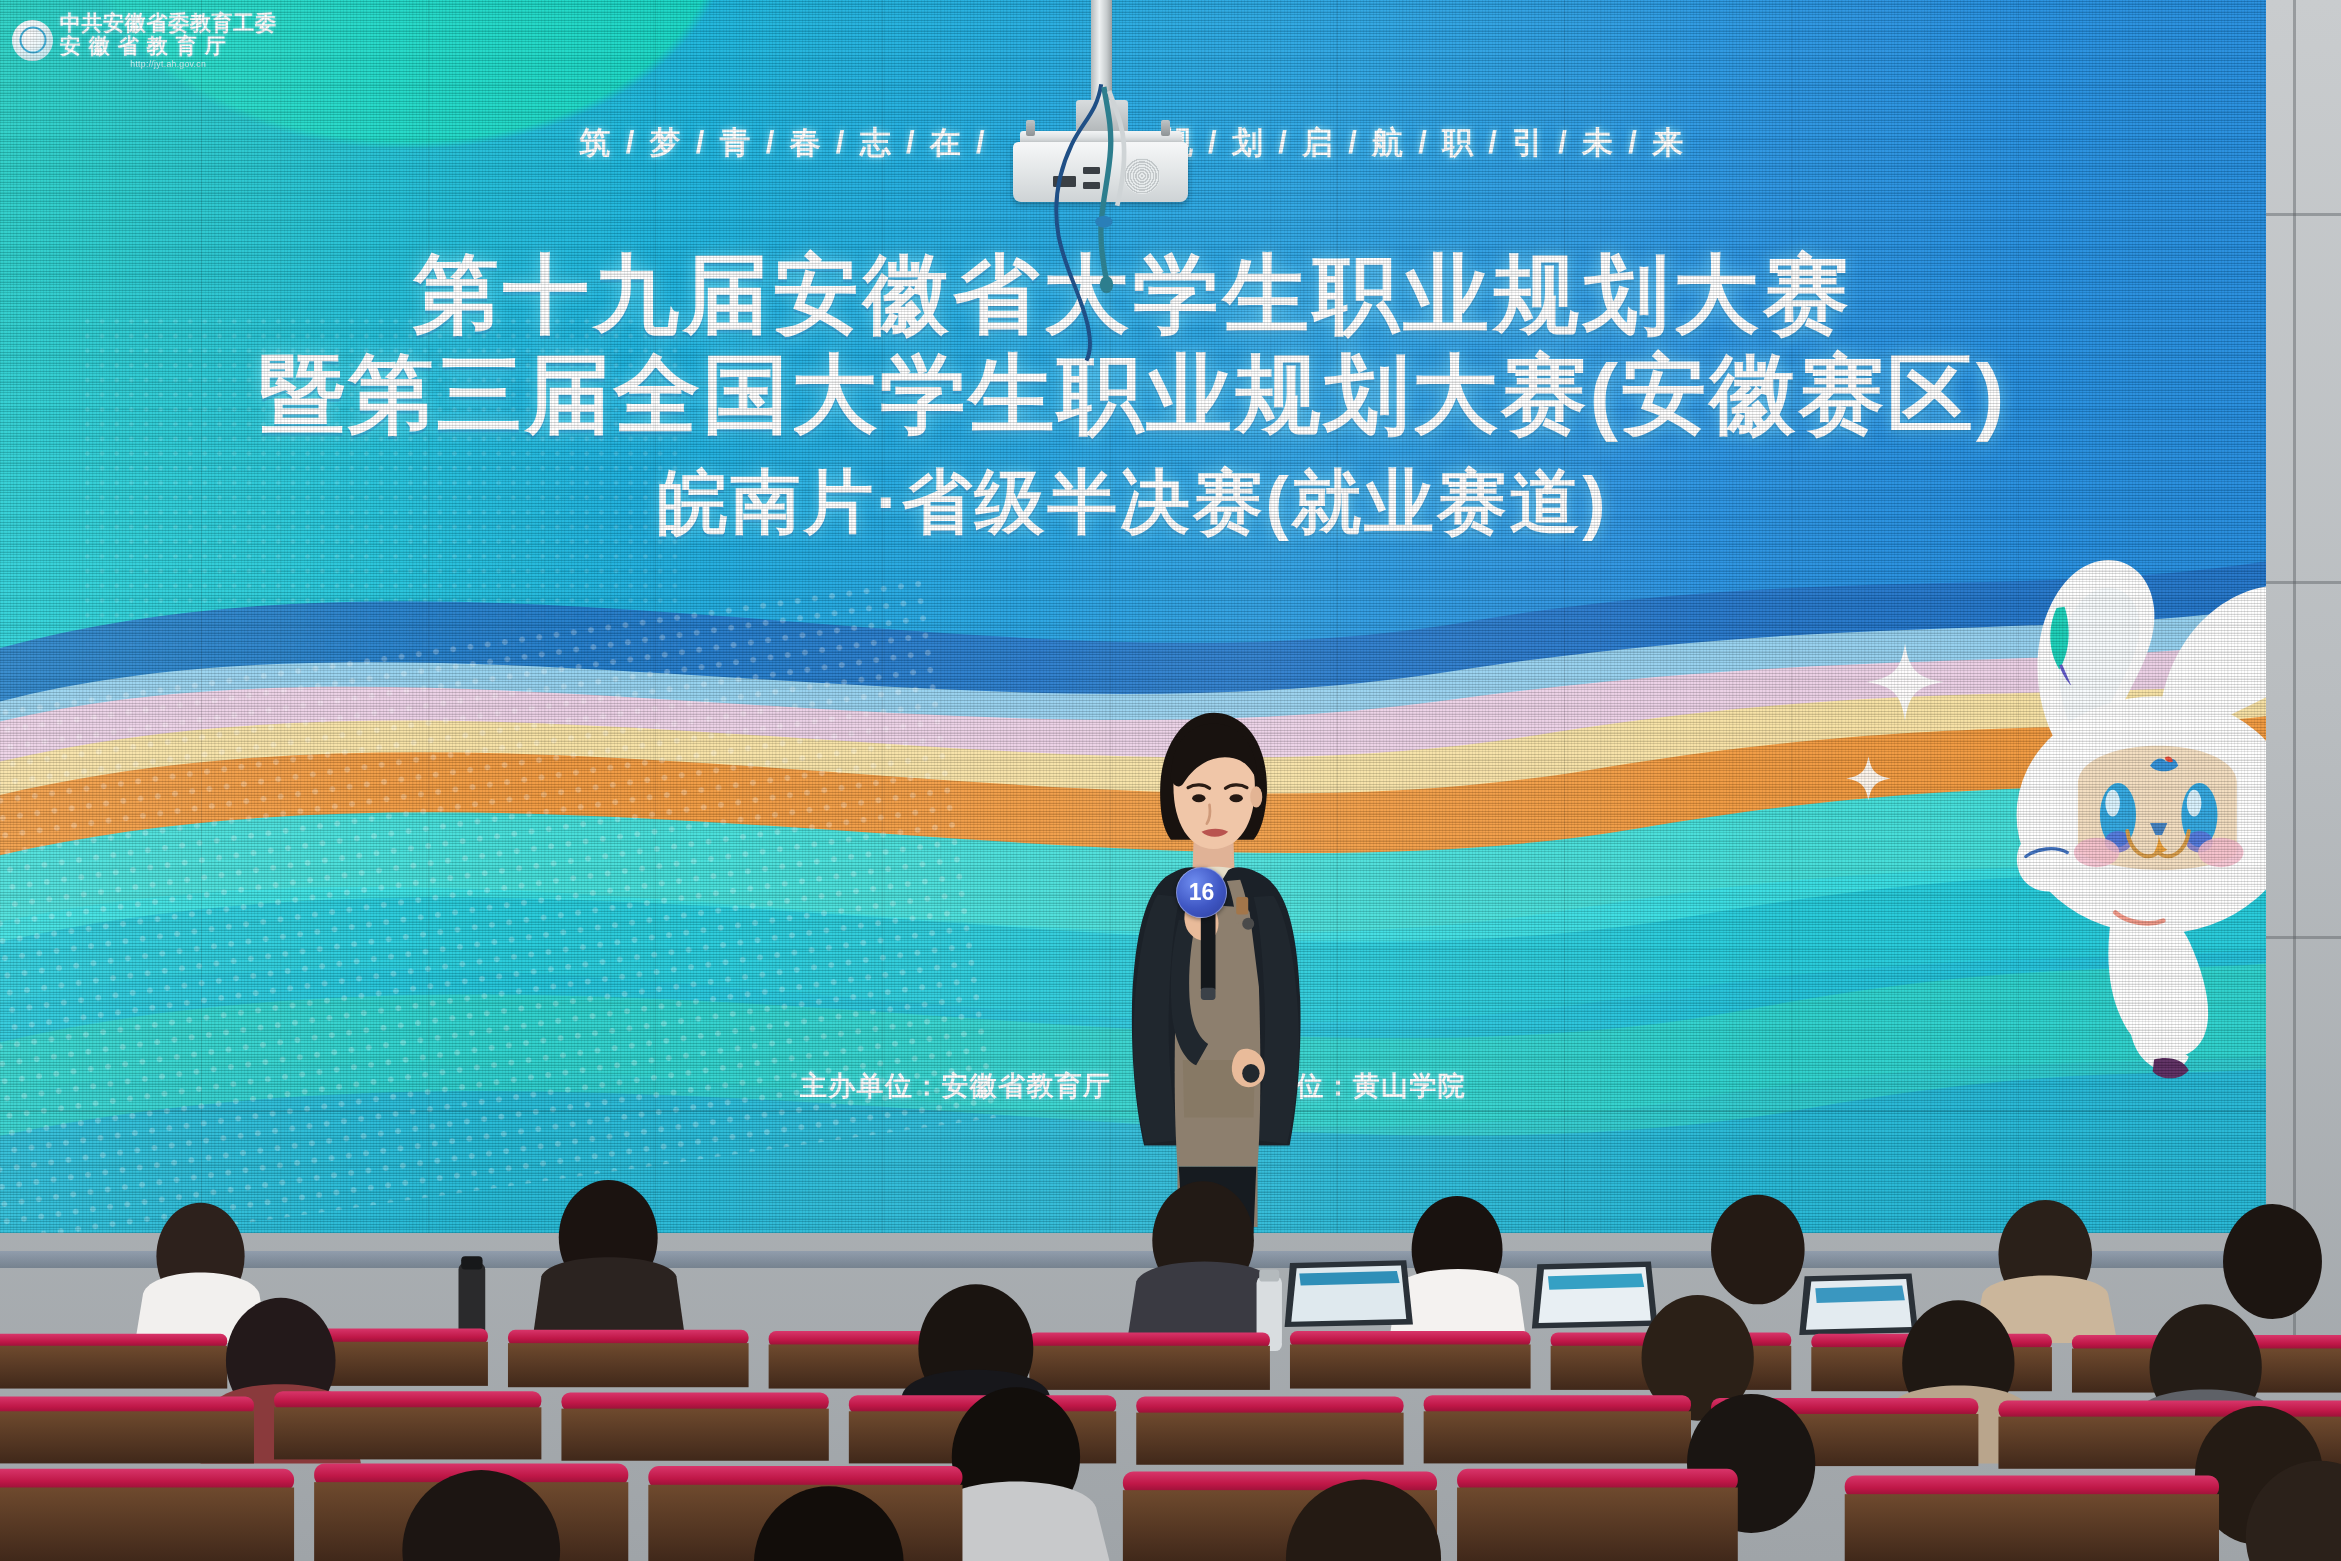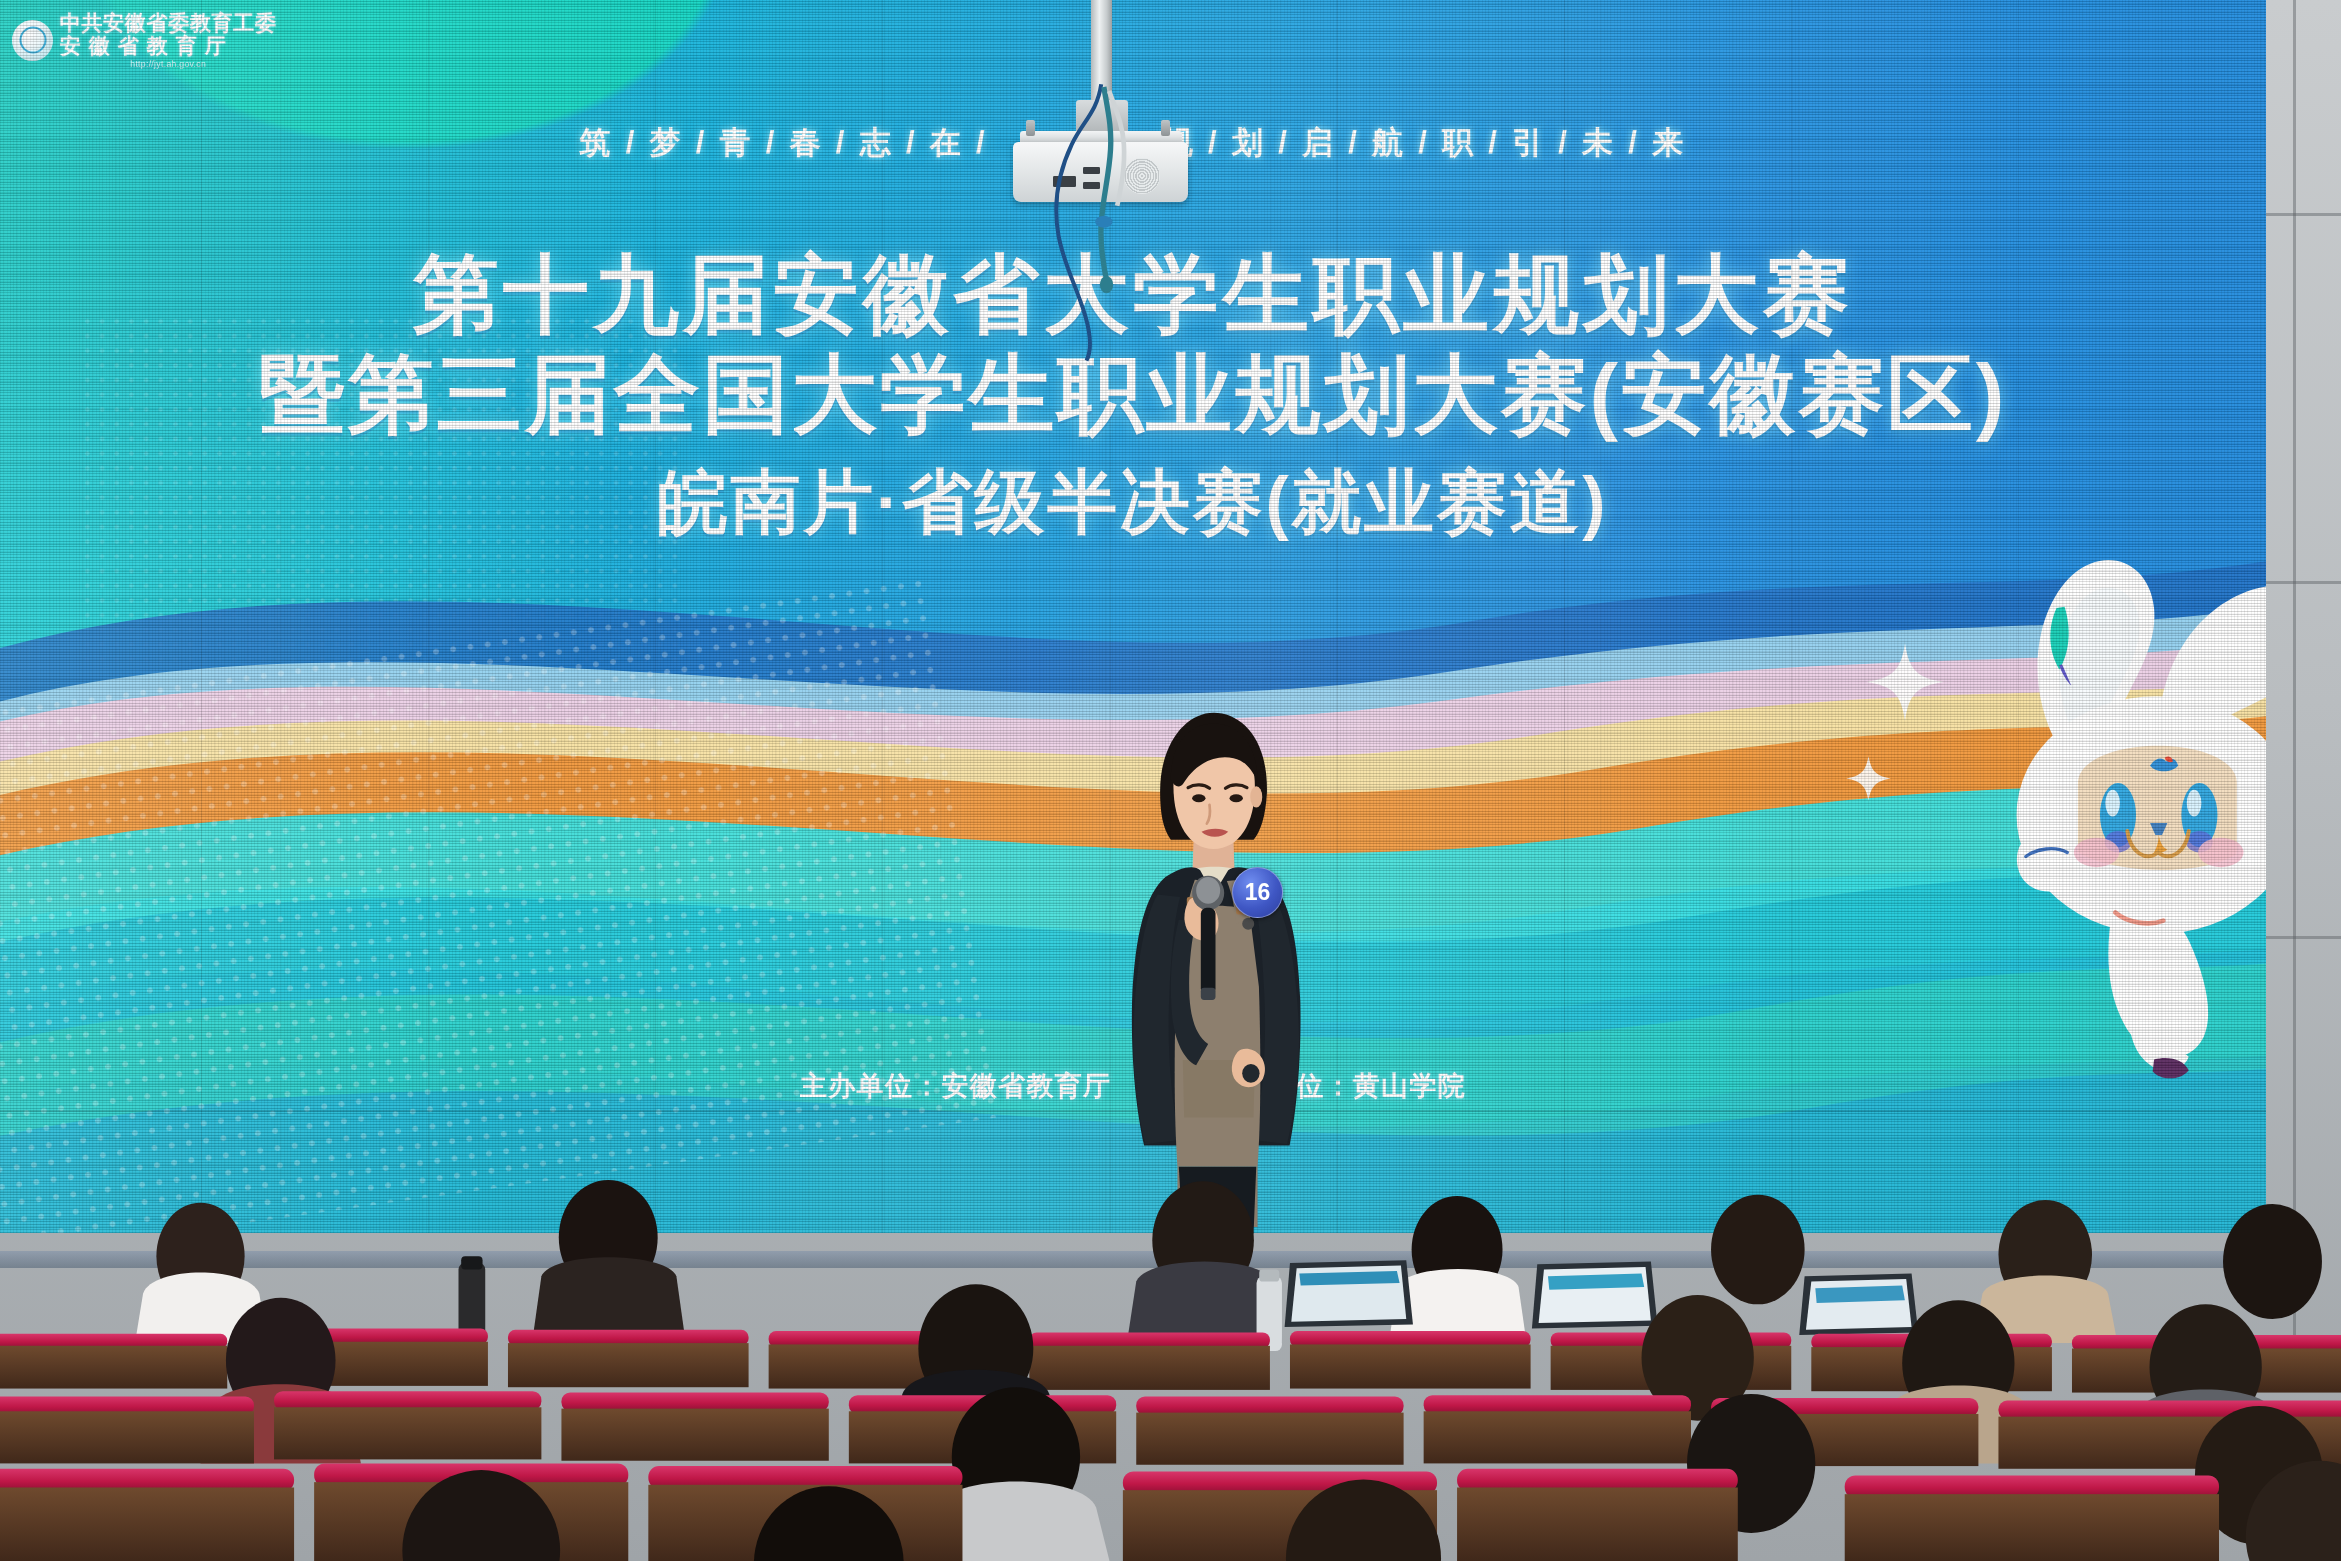"16" .badge-num { left: 1232px -> 1176px }
